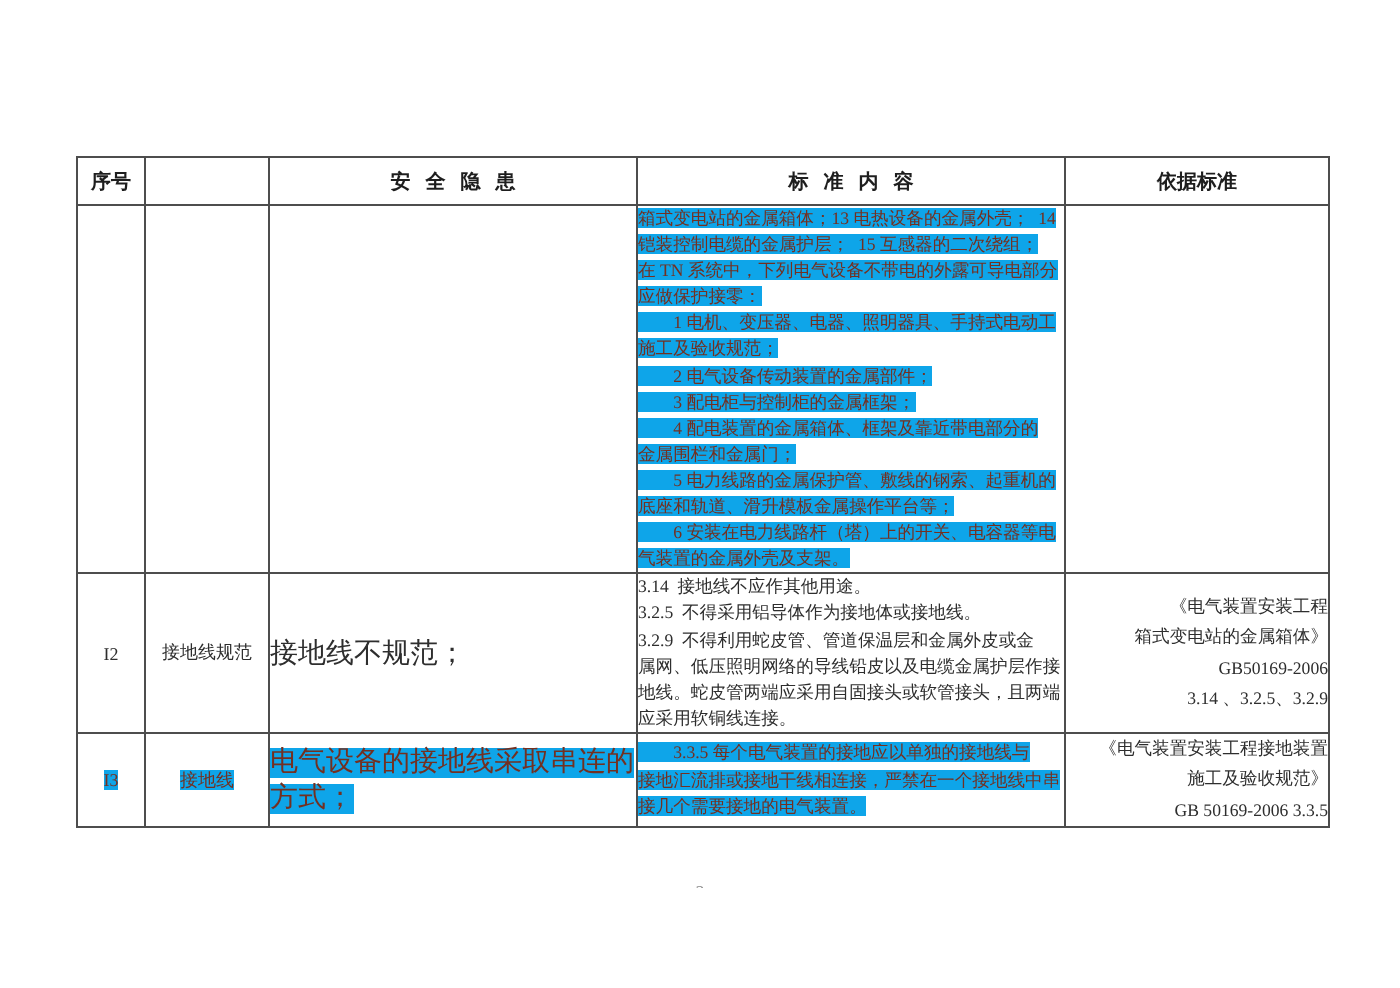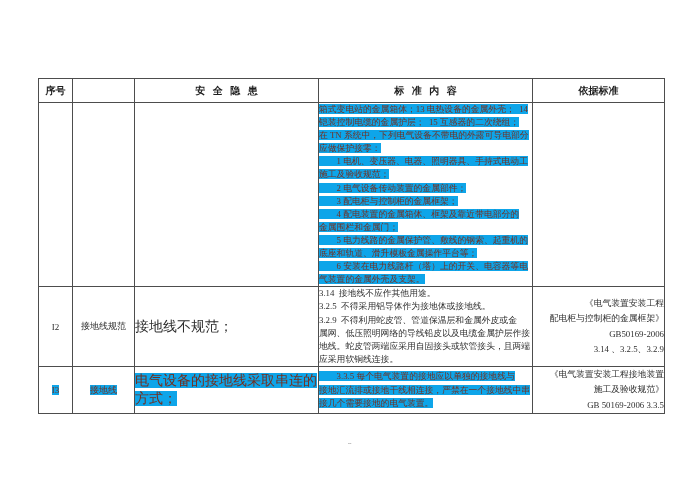"配电柜与控制柜的金属框架》" div { text: 配电柜与控制柜的金属框架 -> 箱式变电站的金属箱体 }
